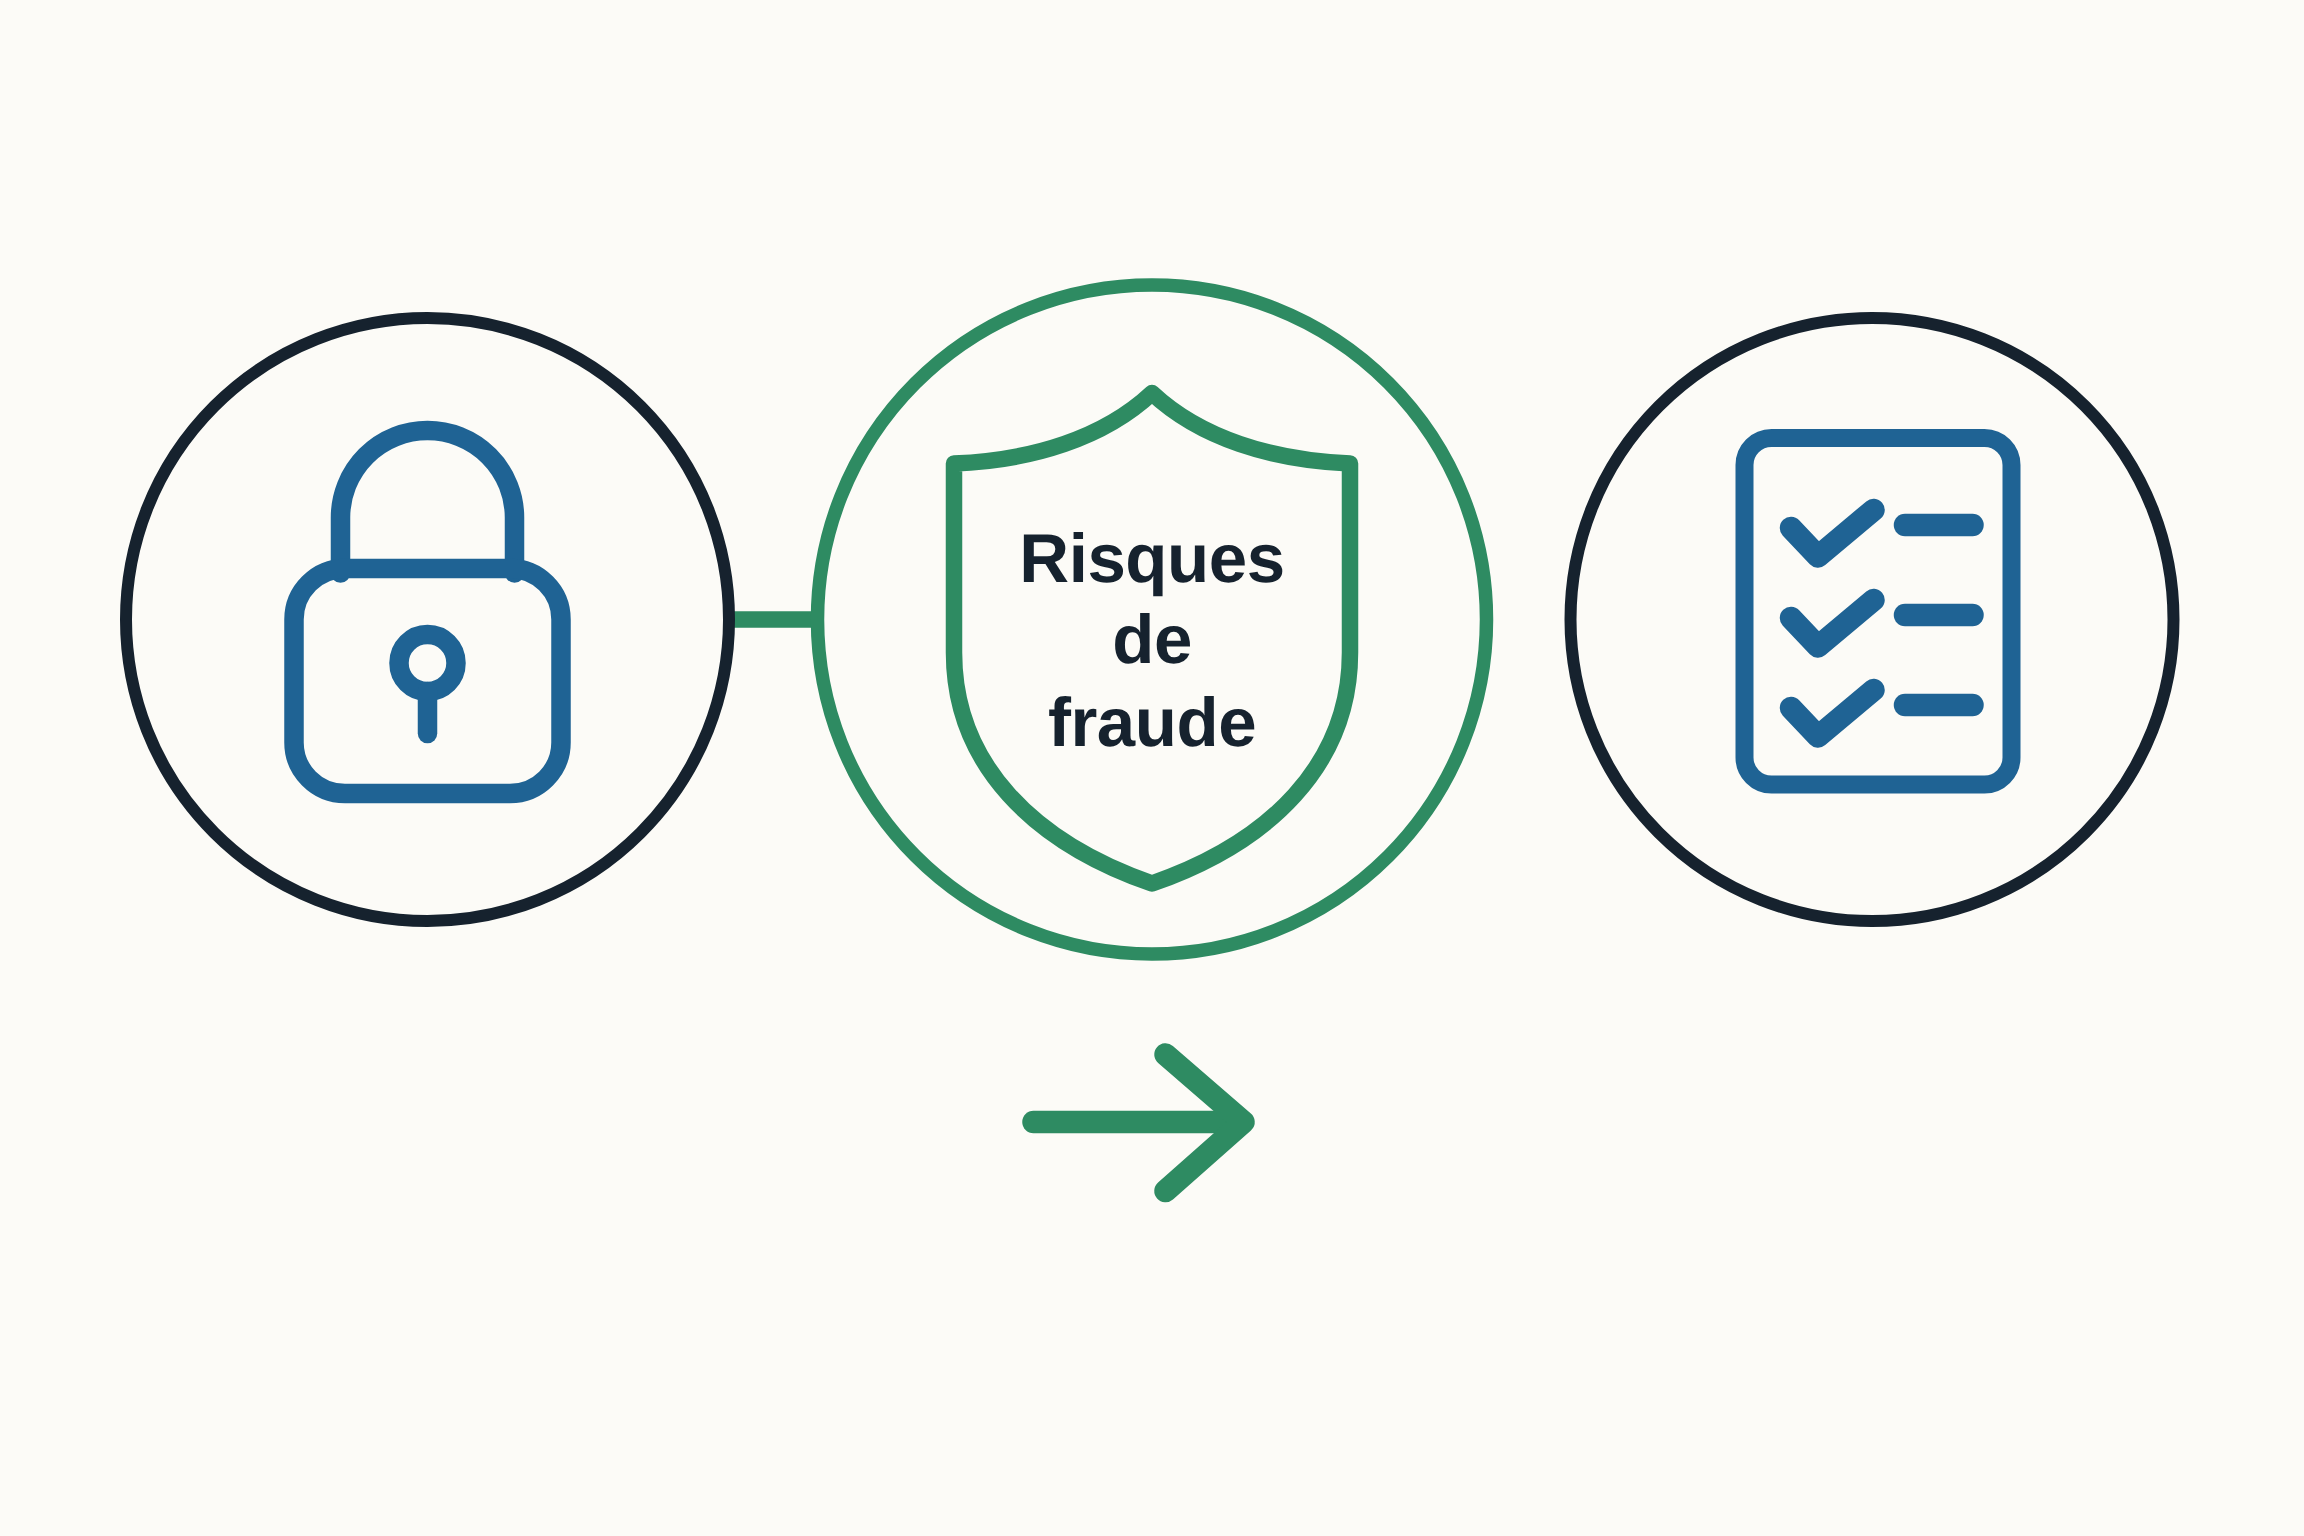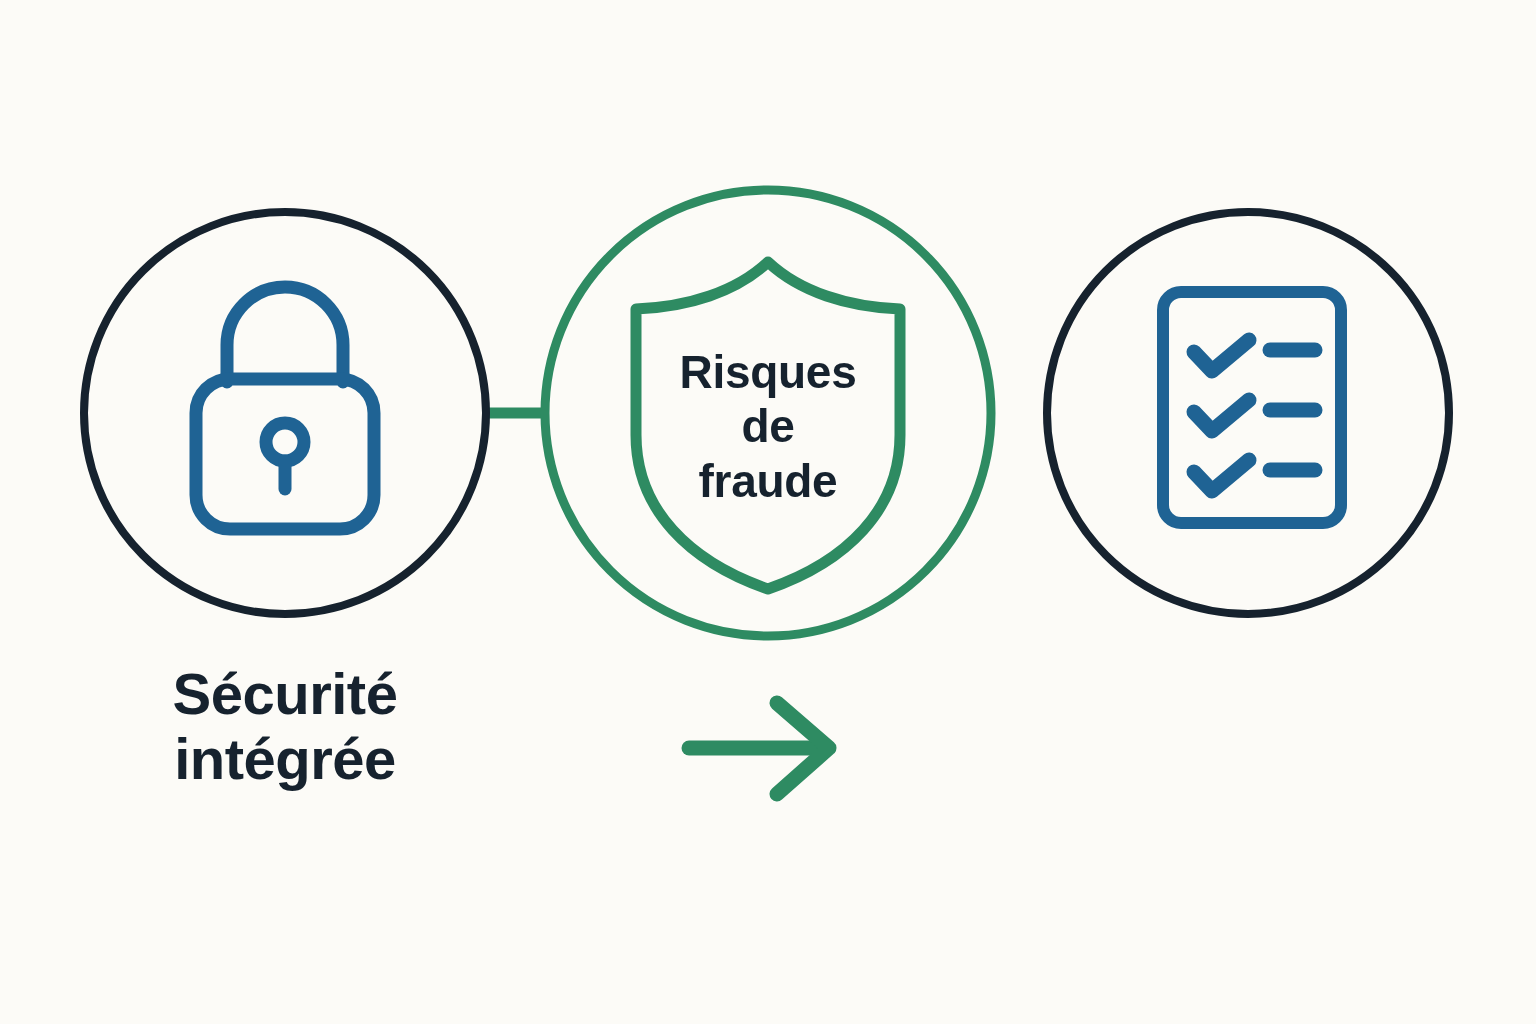"Sécurité" div.node-label { html: <div>Sécurité intégrée</div> -> none }
